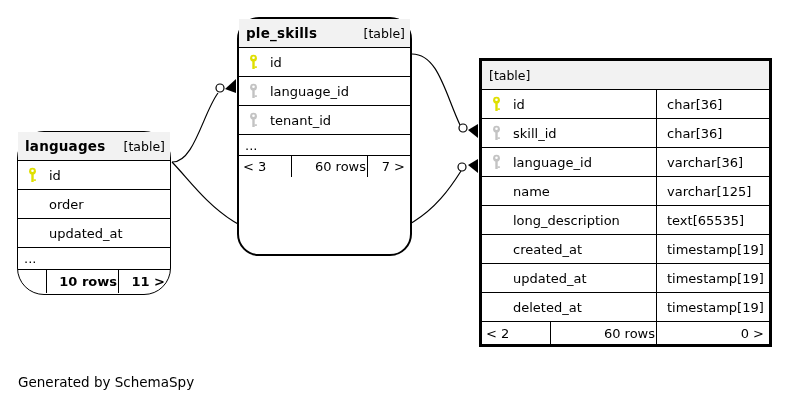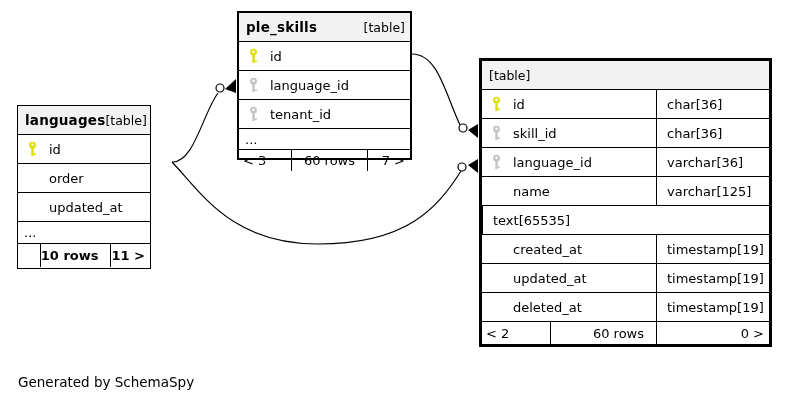"ple_skills" .sk { border-radius: none -> 22px; height: 149px -> 239px; top: 11px -> 17px }
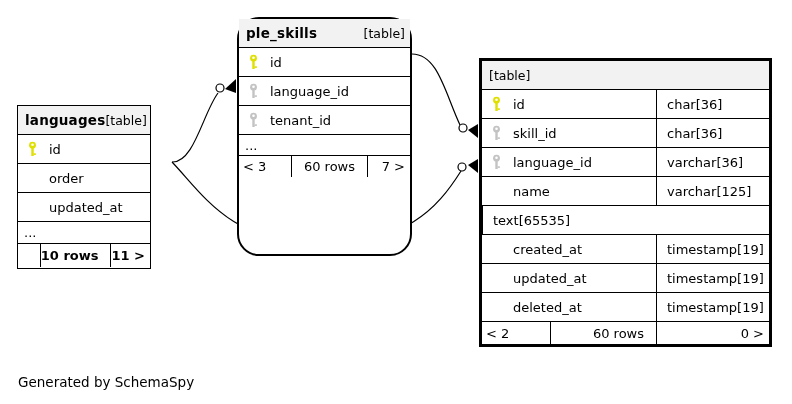"languages" .lang { border-radius: none -> 27px; top: 105px -> 131px; width: 134px -> 154px }
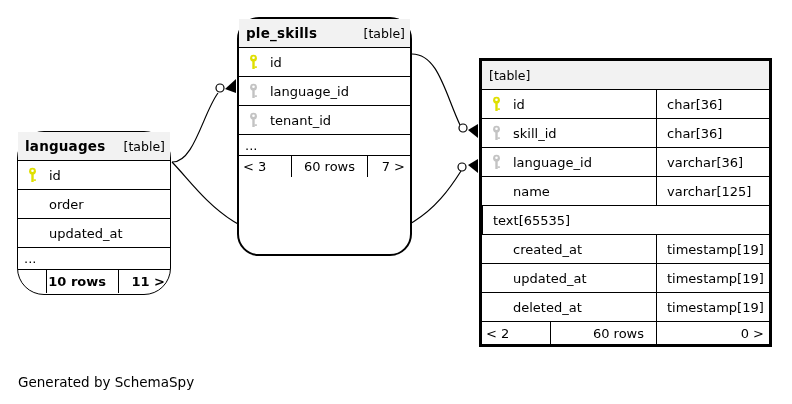"60 rows" .fcell.fmid { padding-right: 12px -> 1px }
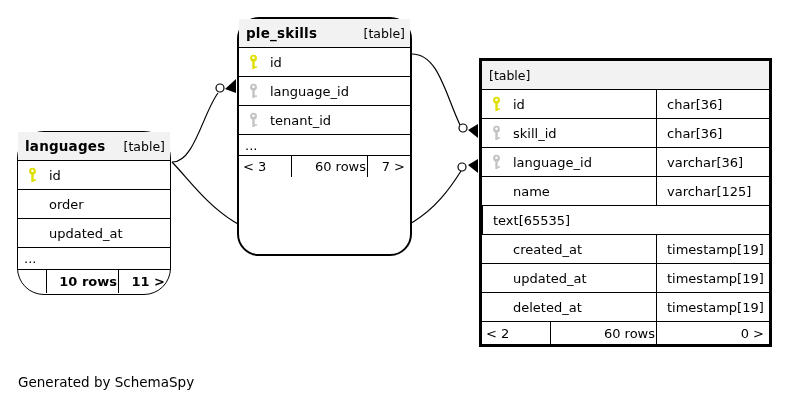"long_description" span.name-cell { html: none -> <span> <span></span> <span>long_description</span> </span> }
